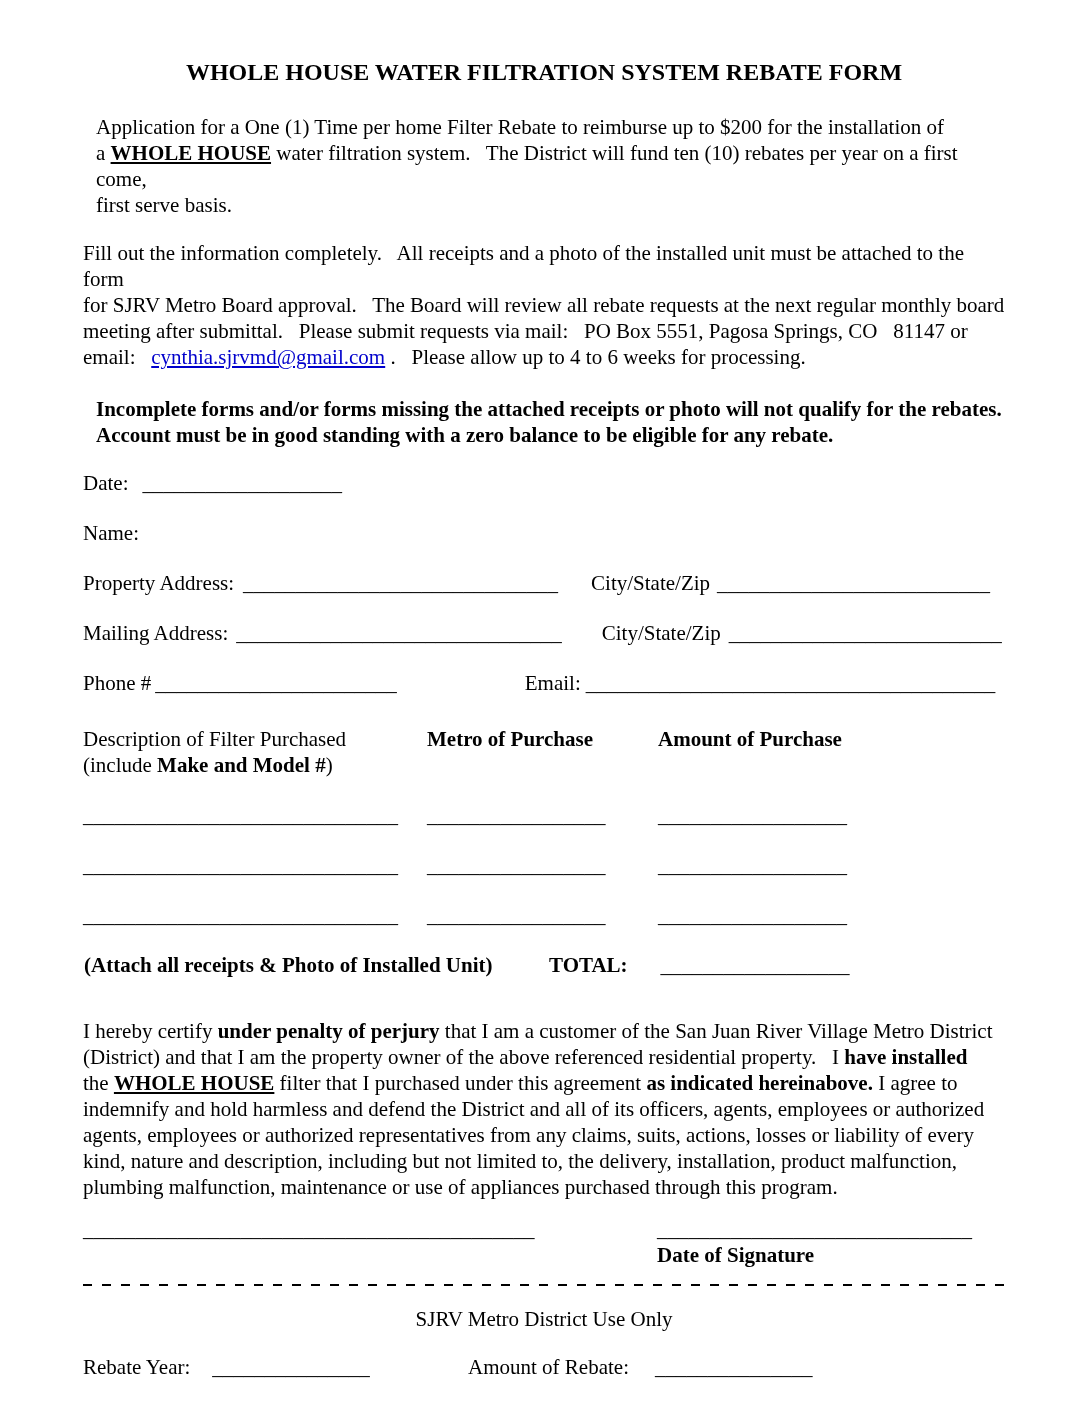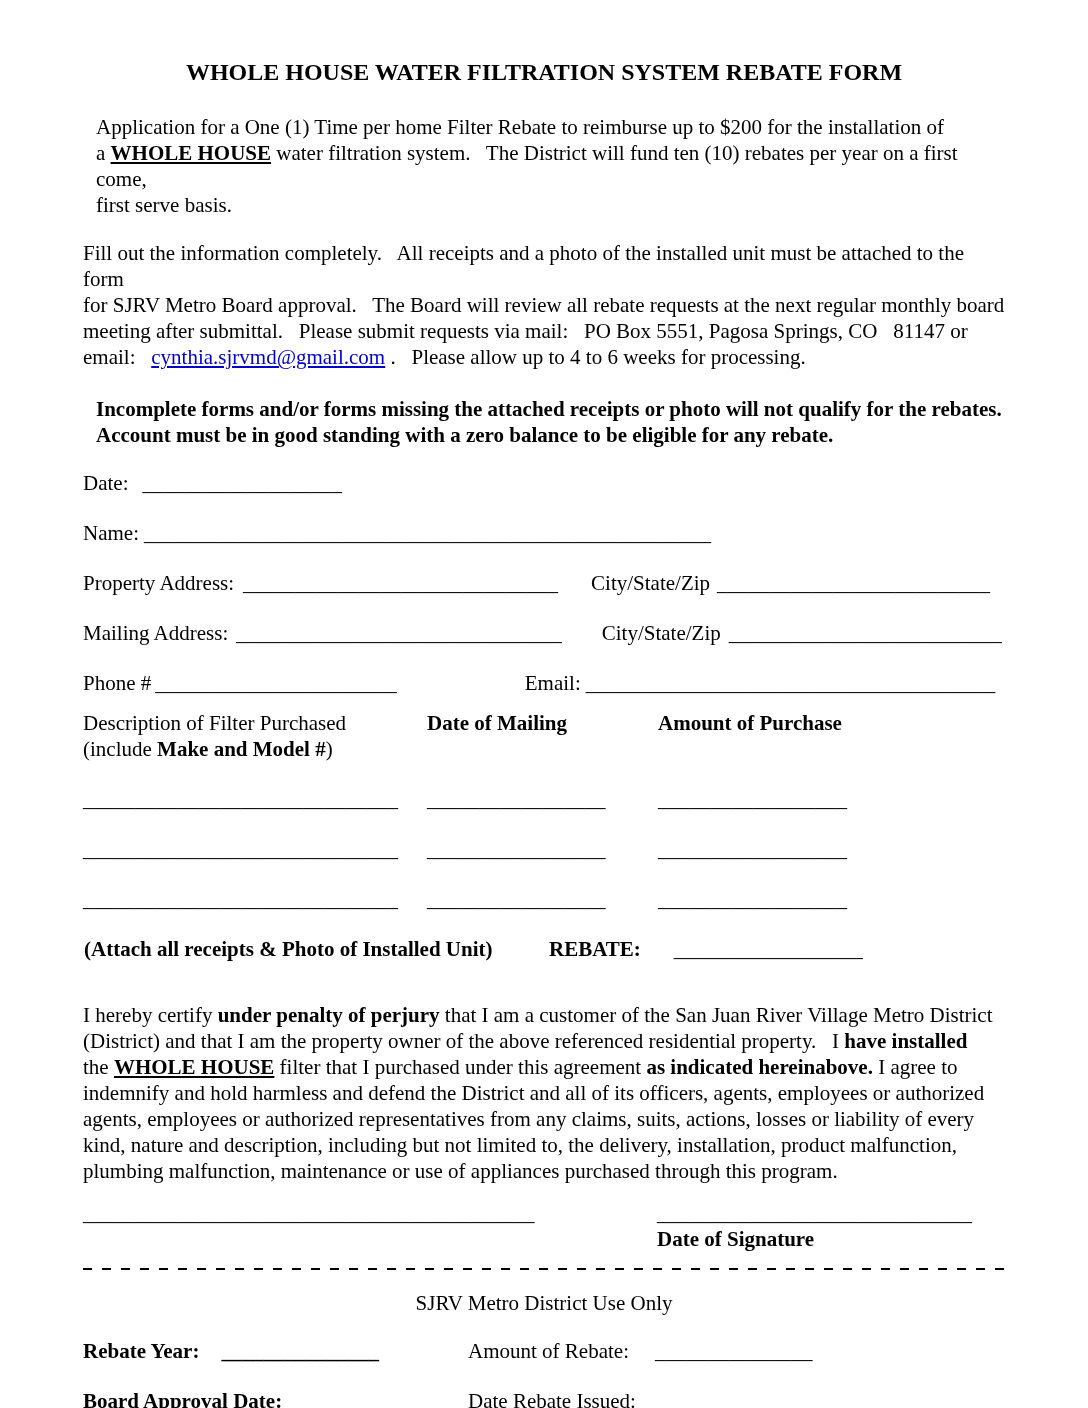"________________________________________________" span.t { html: <span>______________________________________________________</span> -> none }
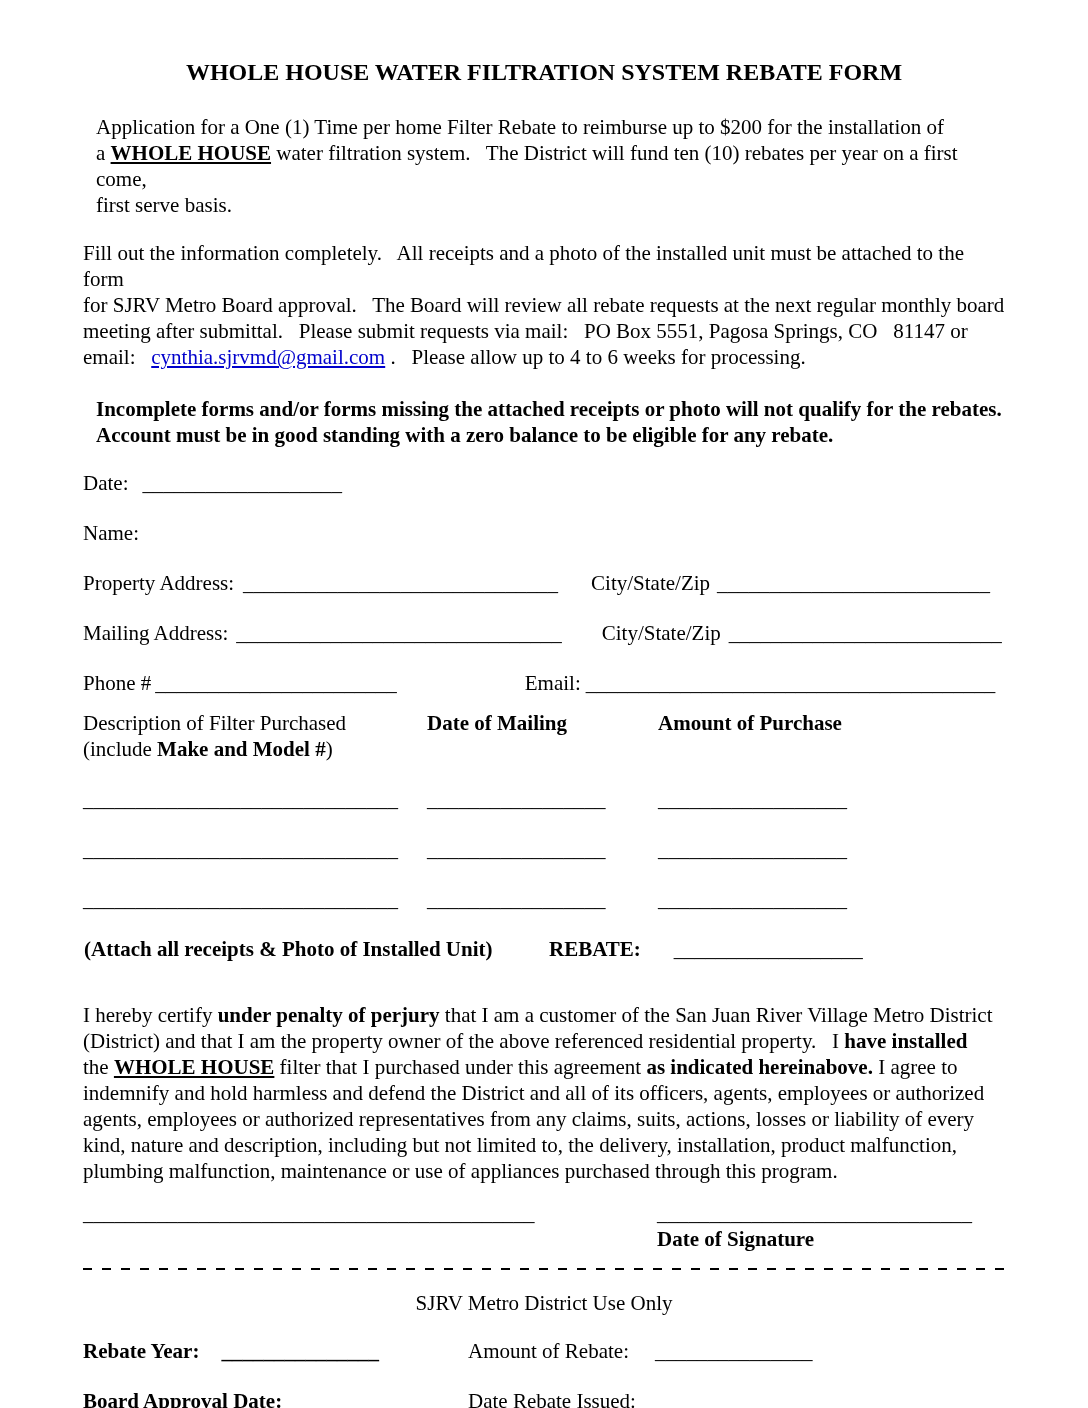"Phone #" div.row { margin-bottom: 14px -> 30px }
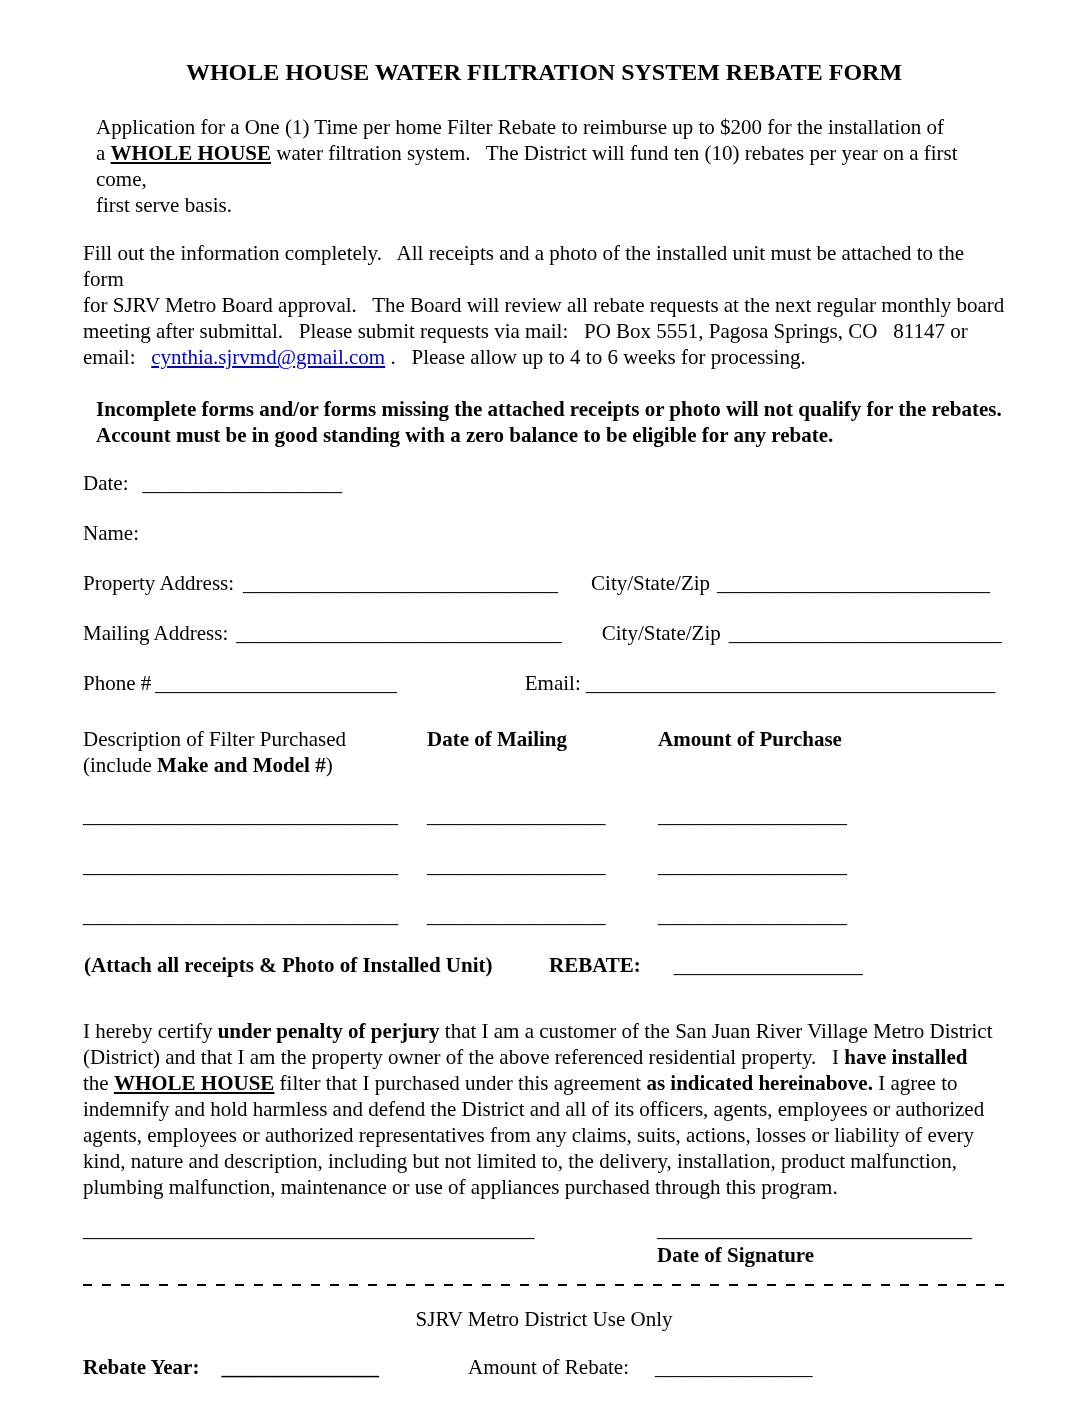"Date of Mailing" div.pt-c2 { text: Date of Mailing -> Metro of Purchase }
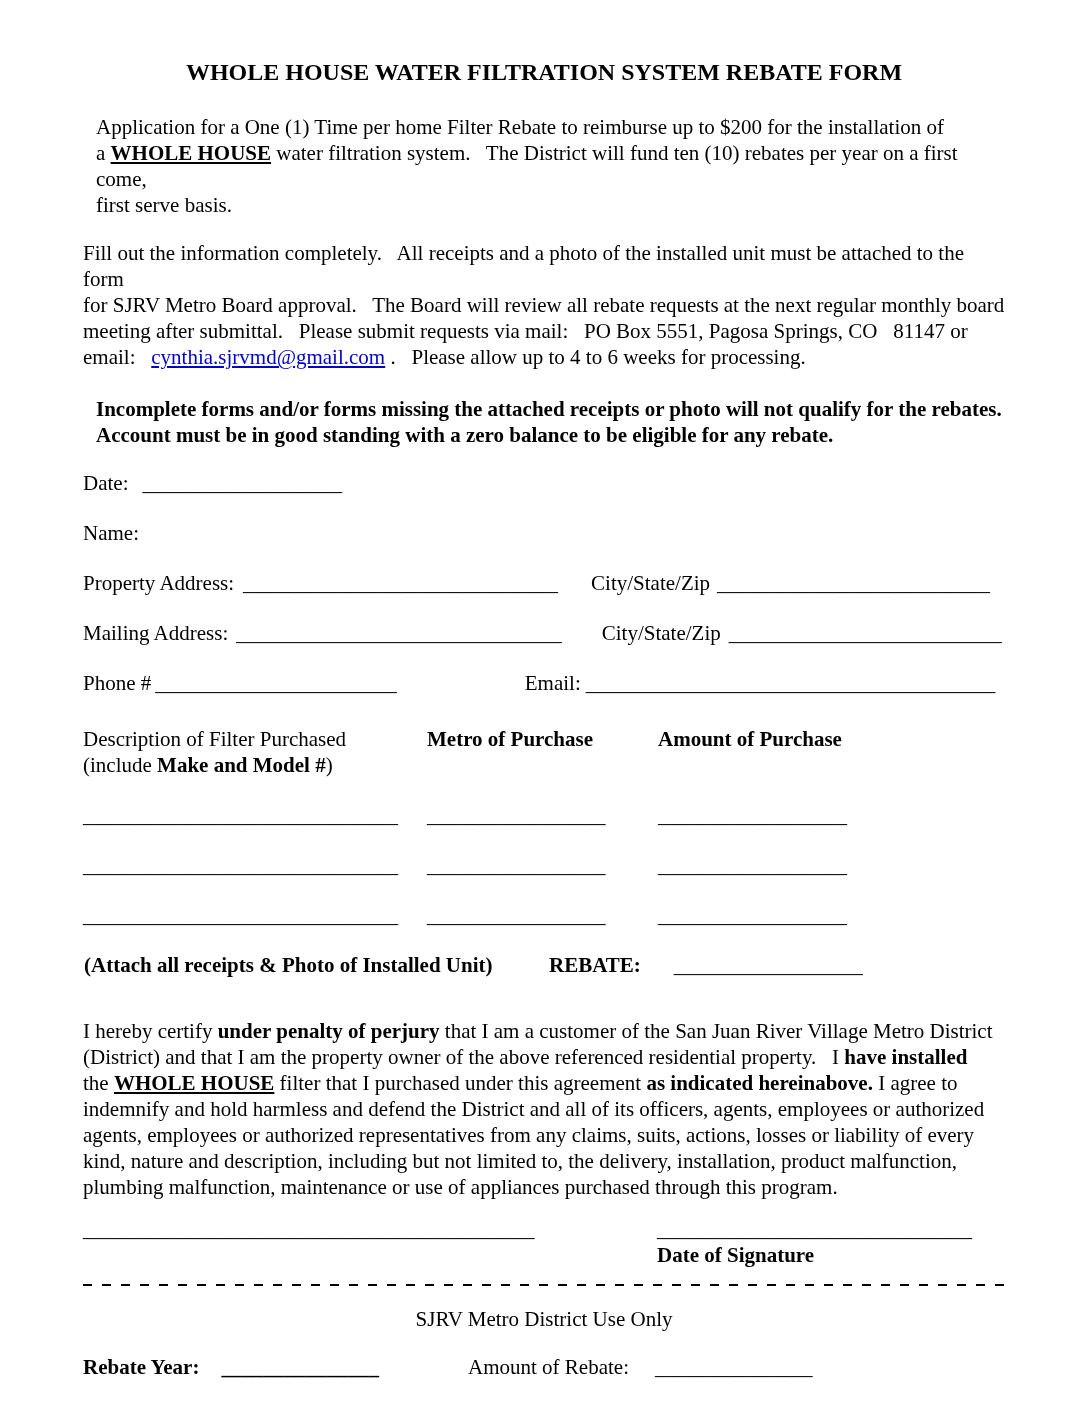"REBATE:" span.t { text: REBATE -> TOTAL }
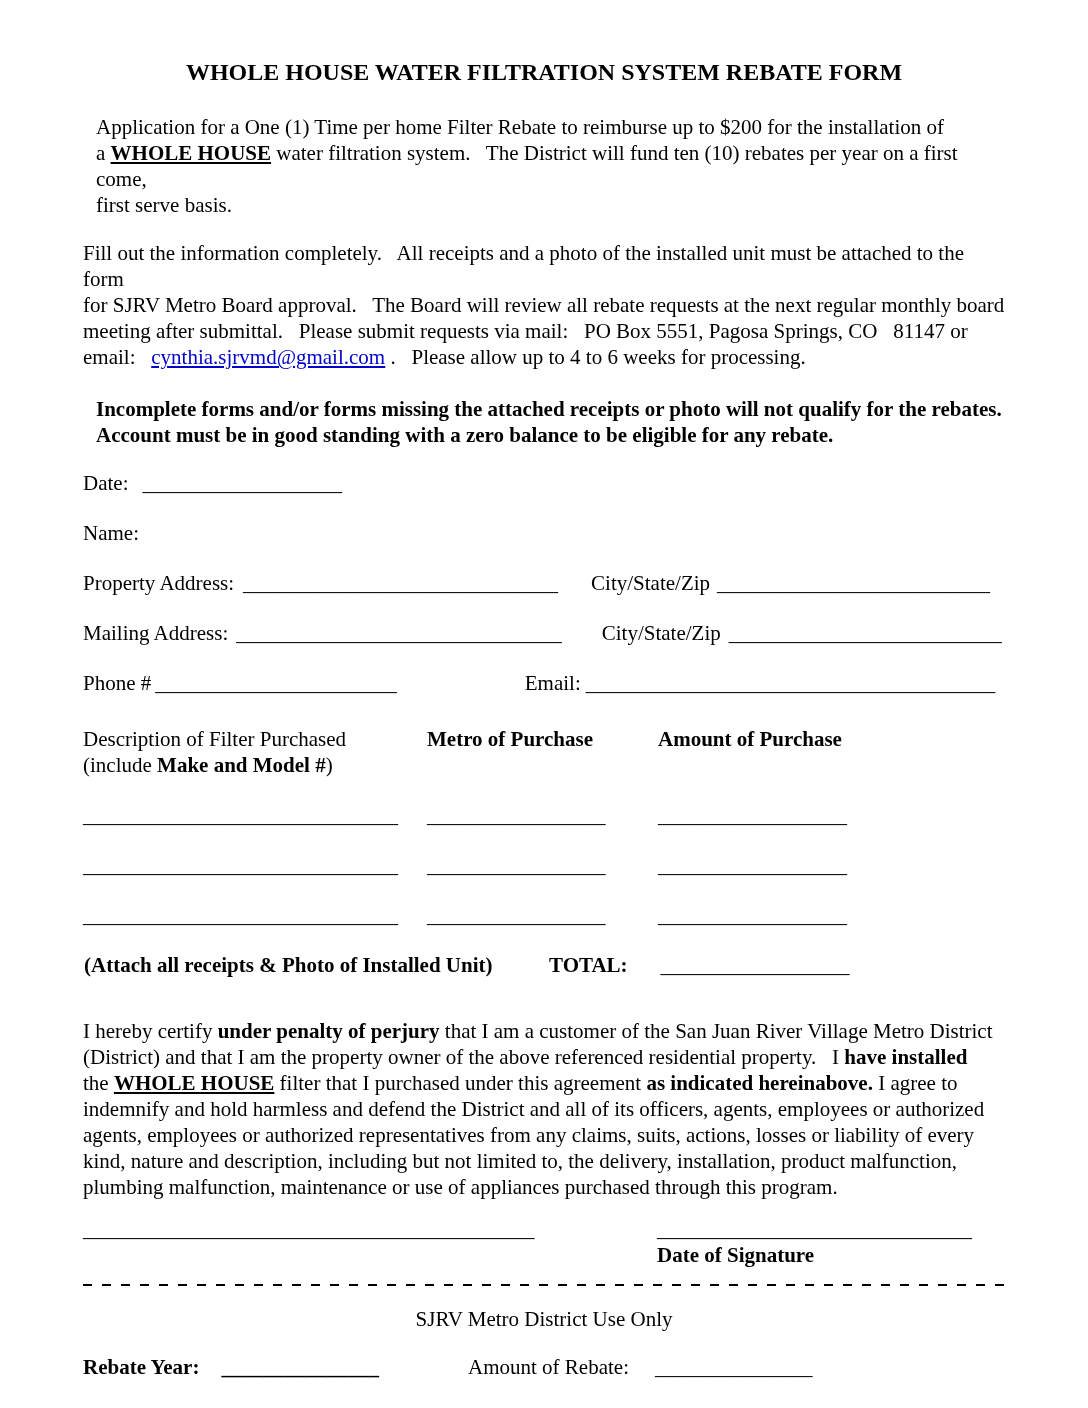"Rebate Year:" .office-cell-left { font-weight: bold -> none }
